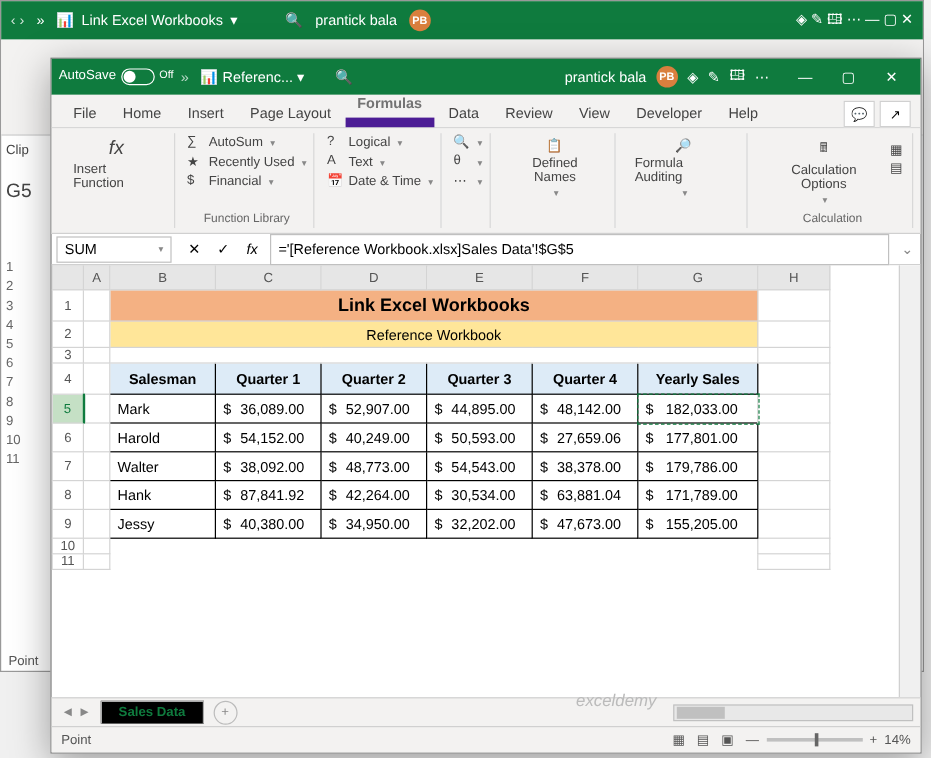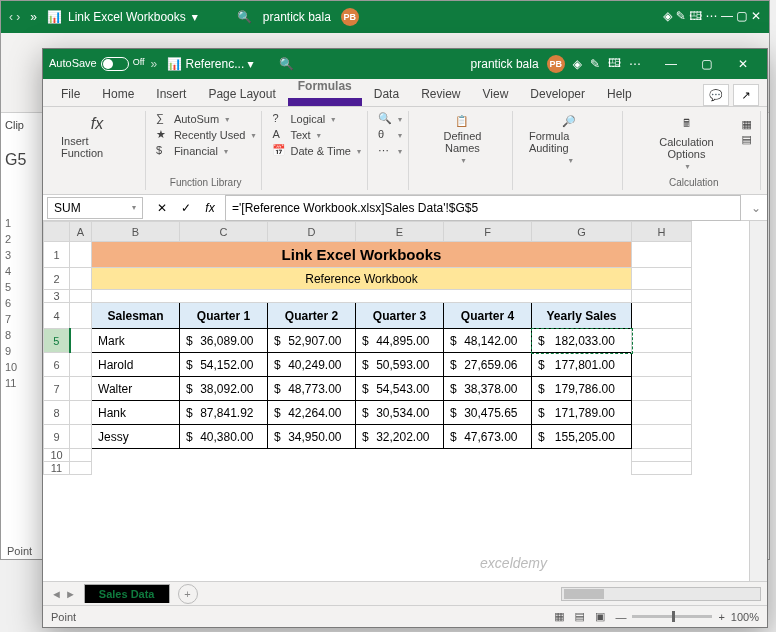"30,475.65" span { text: 30,475.65 -> 63,881.04 }
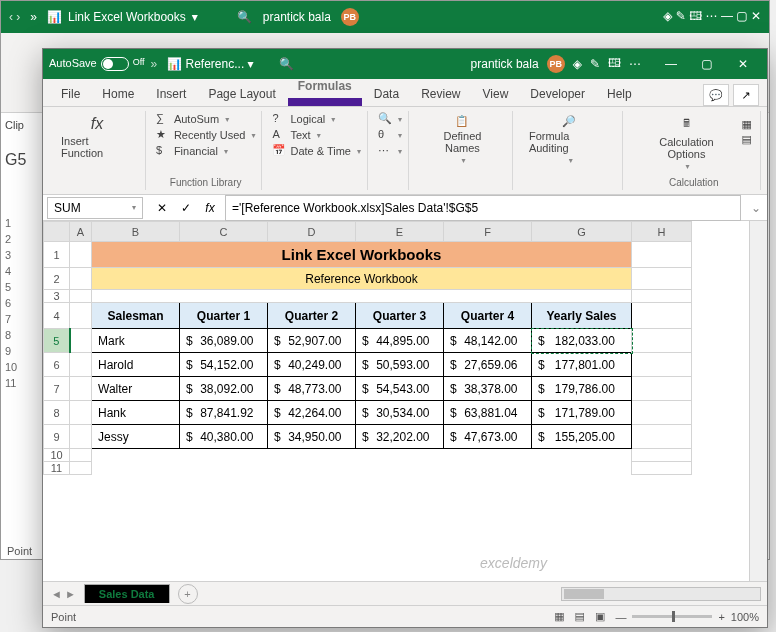"exceldemy" .watermark { bottom: 56px -> 36px }
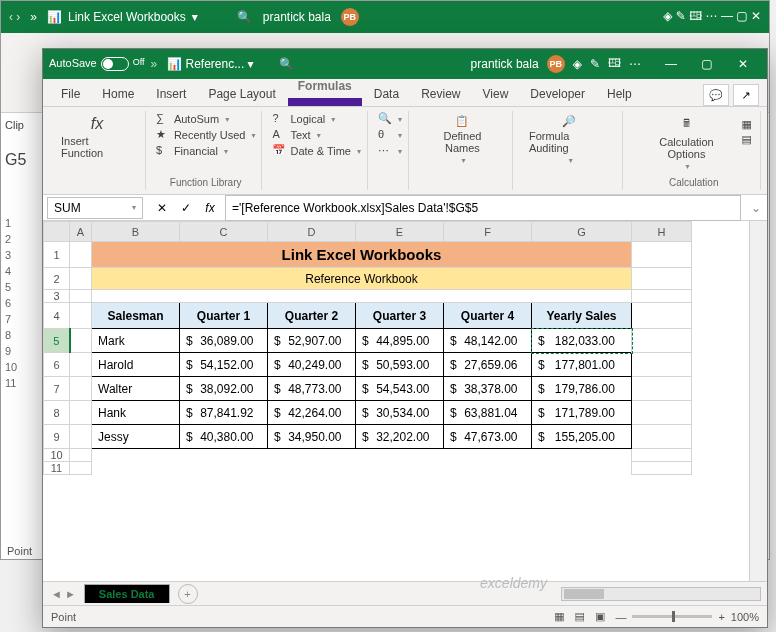"100%" span { text: 100% -> 14% }
